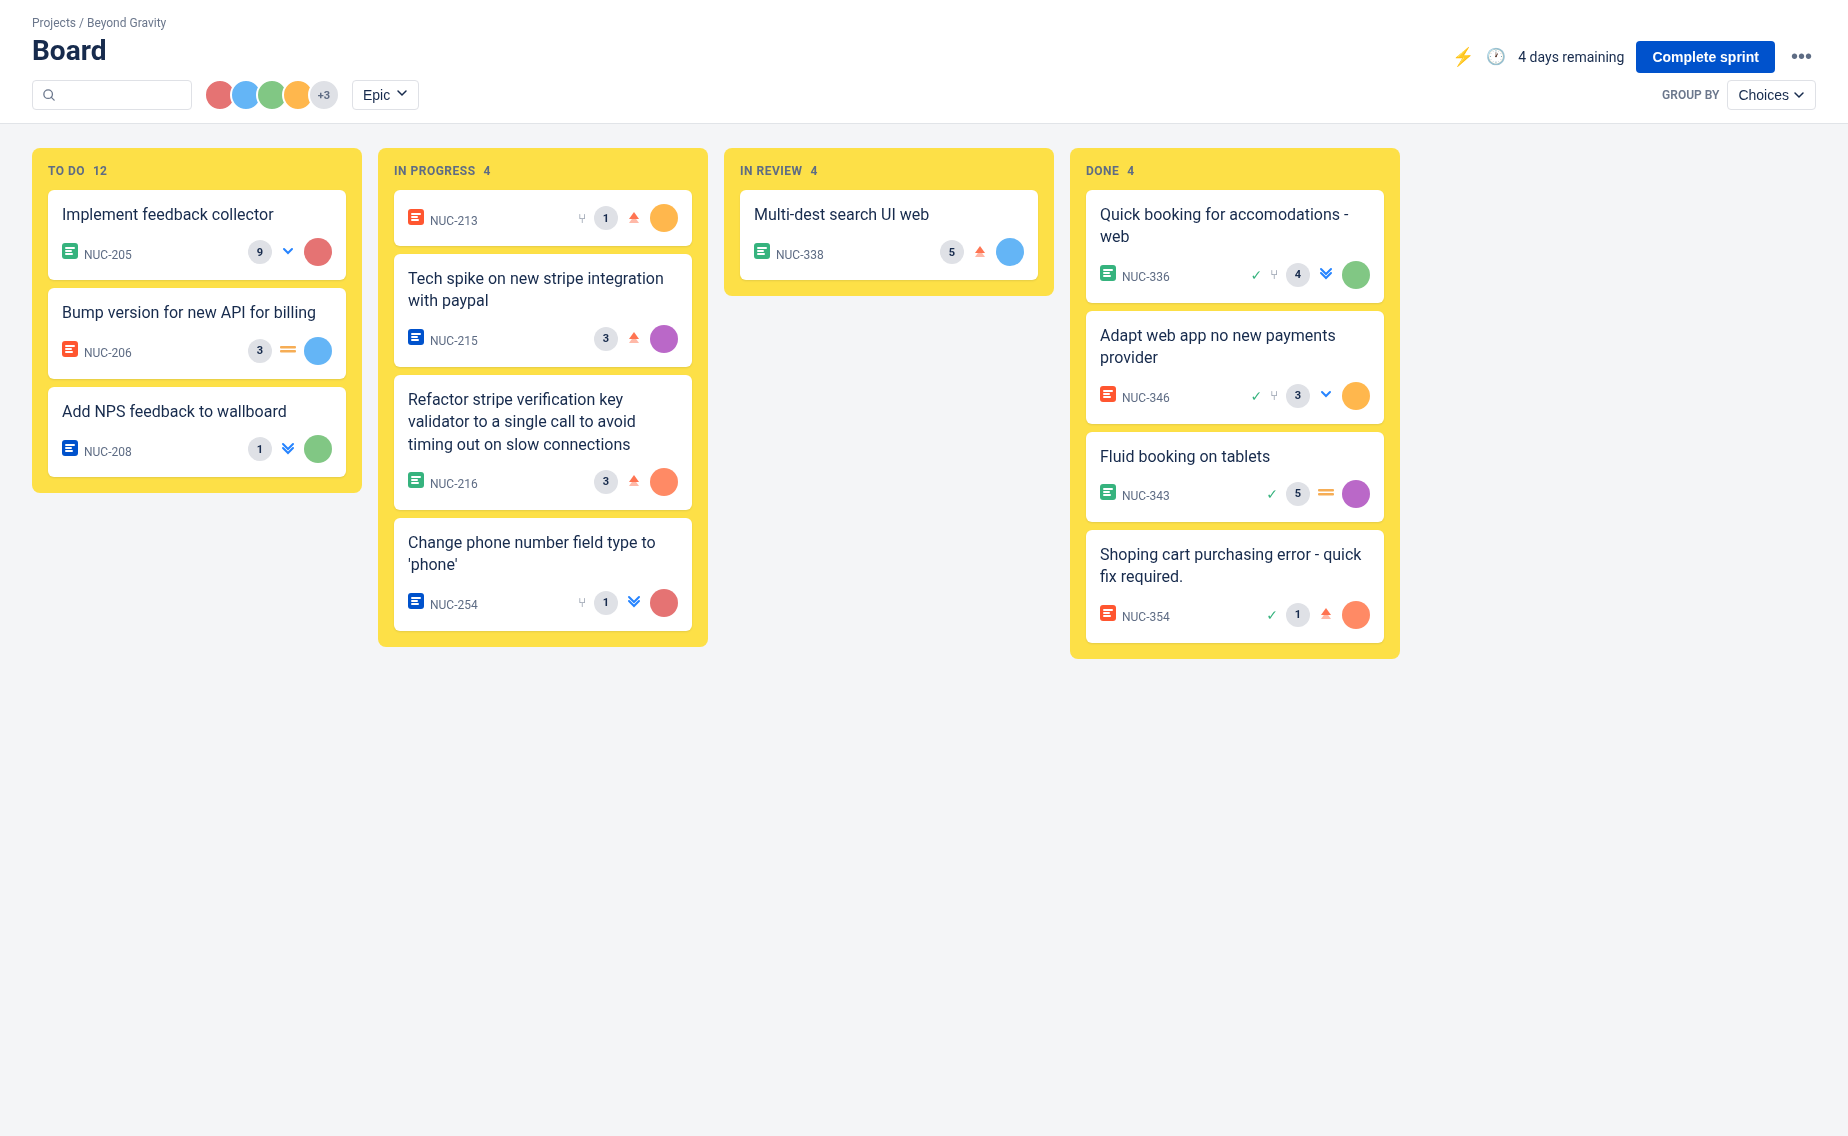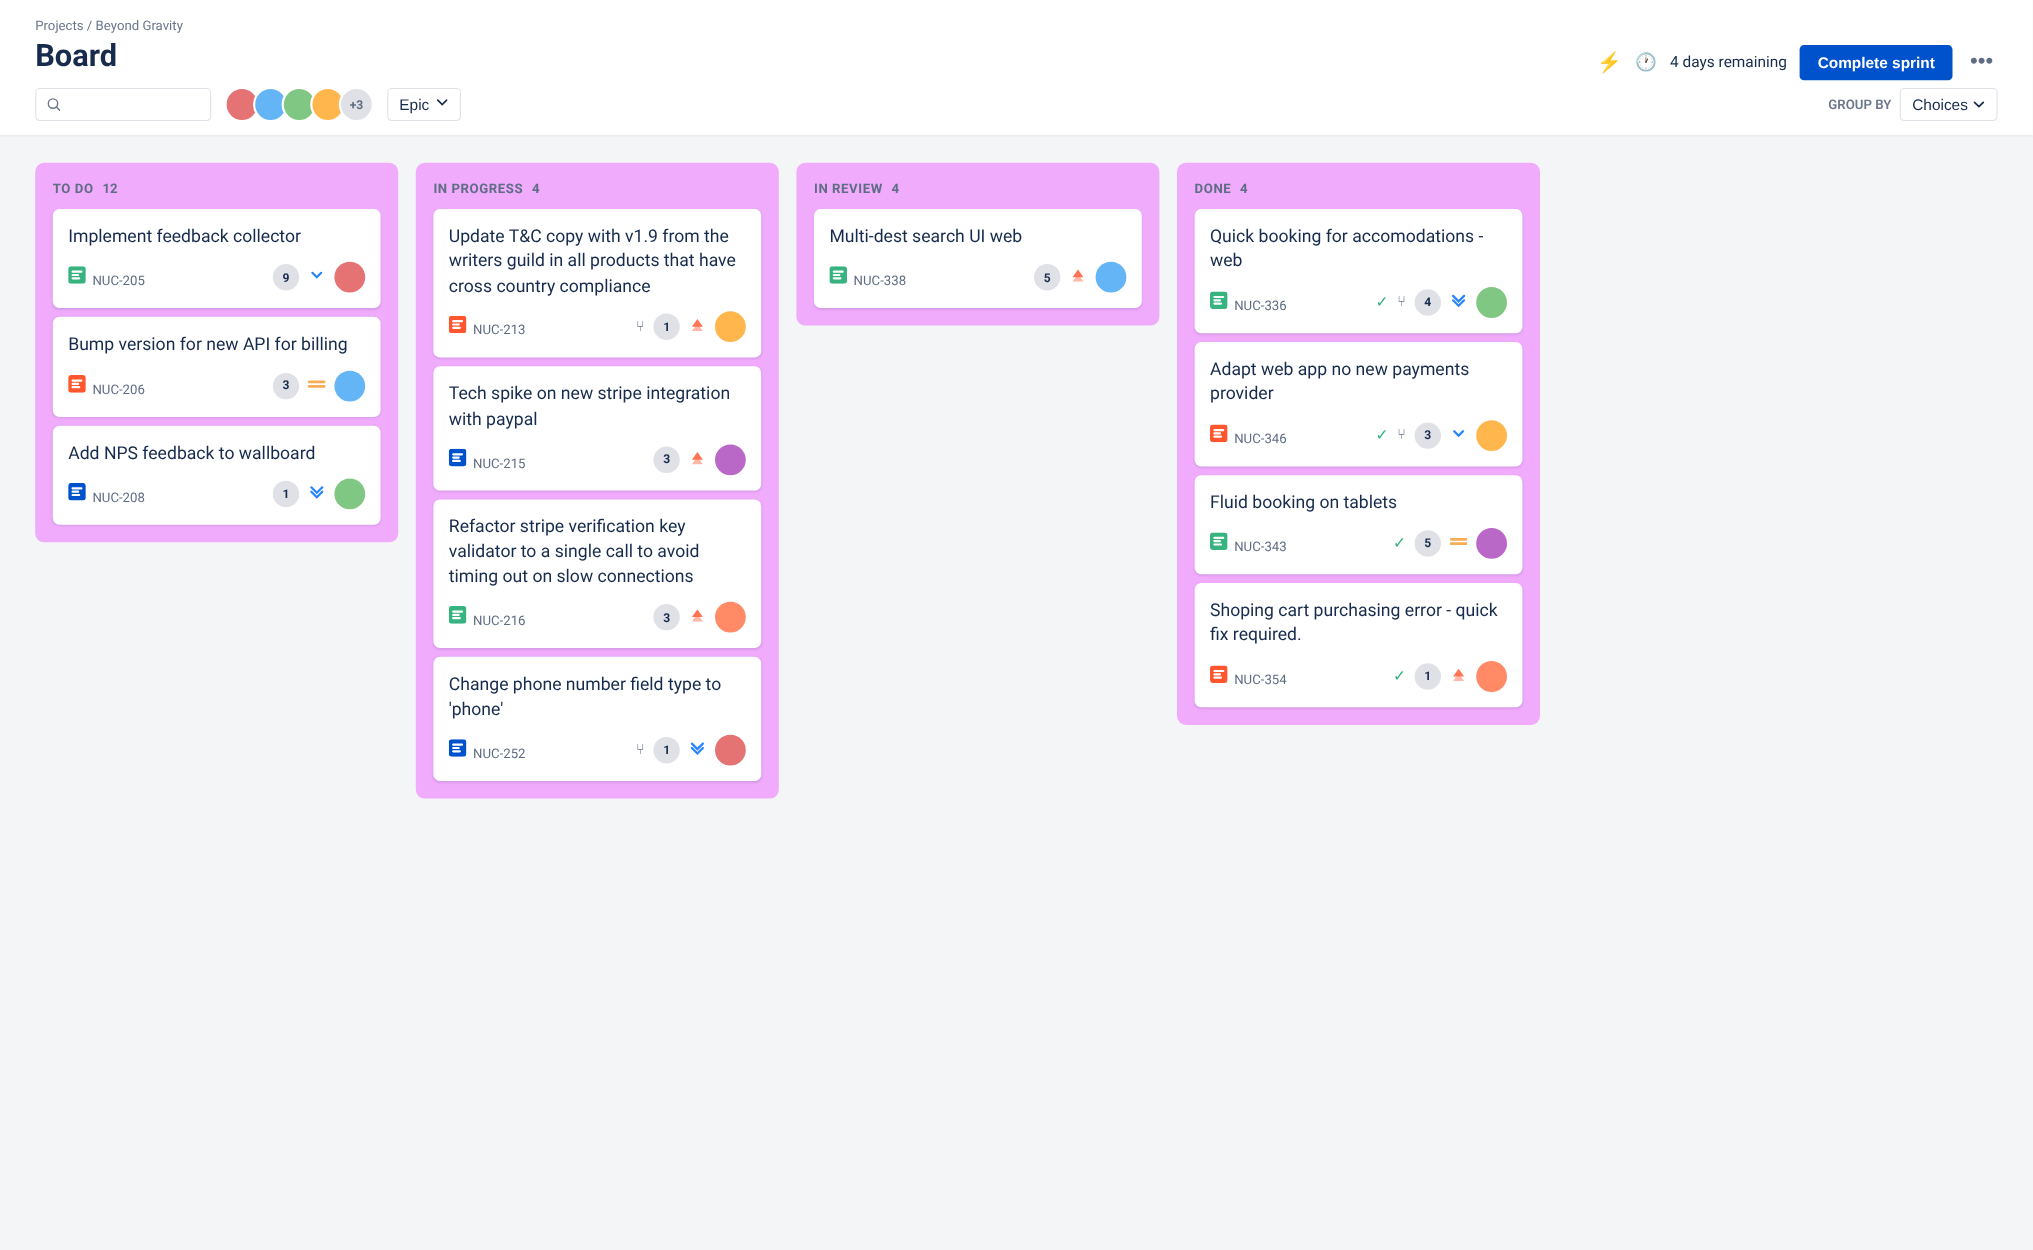"TO DO" .column { background: #f0abfc -> #fde047 }
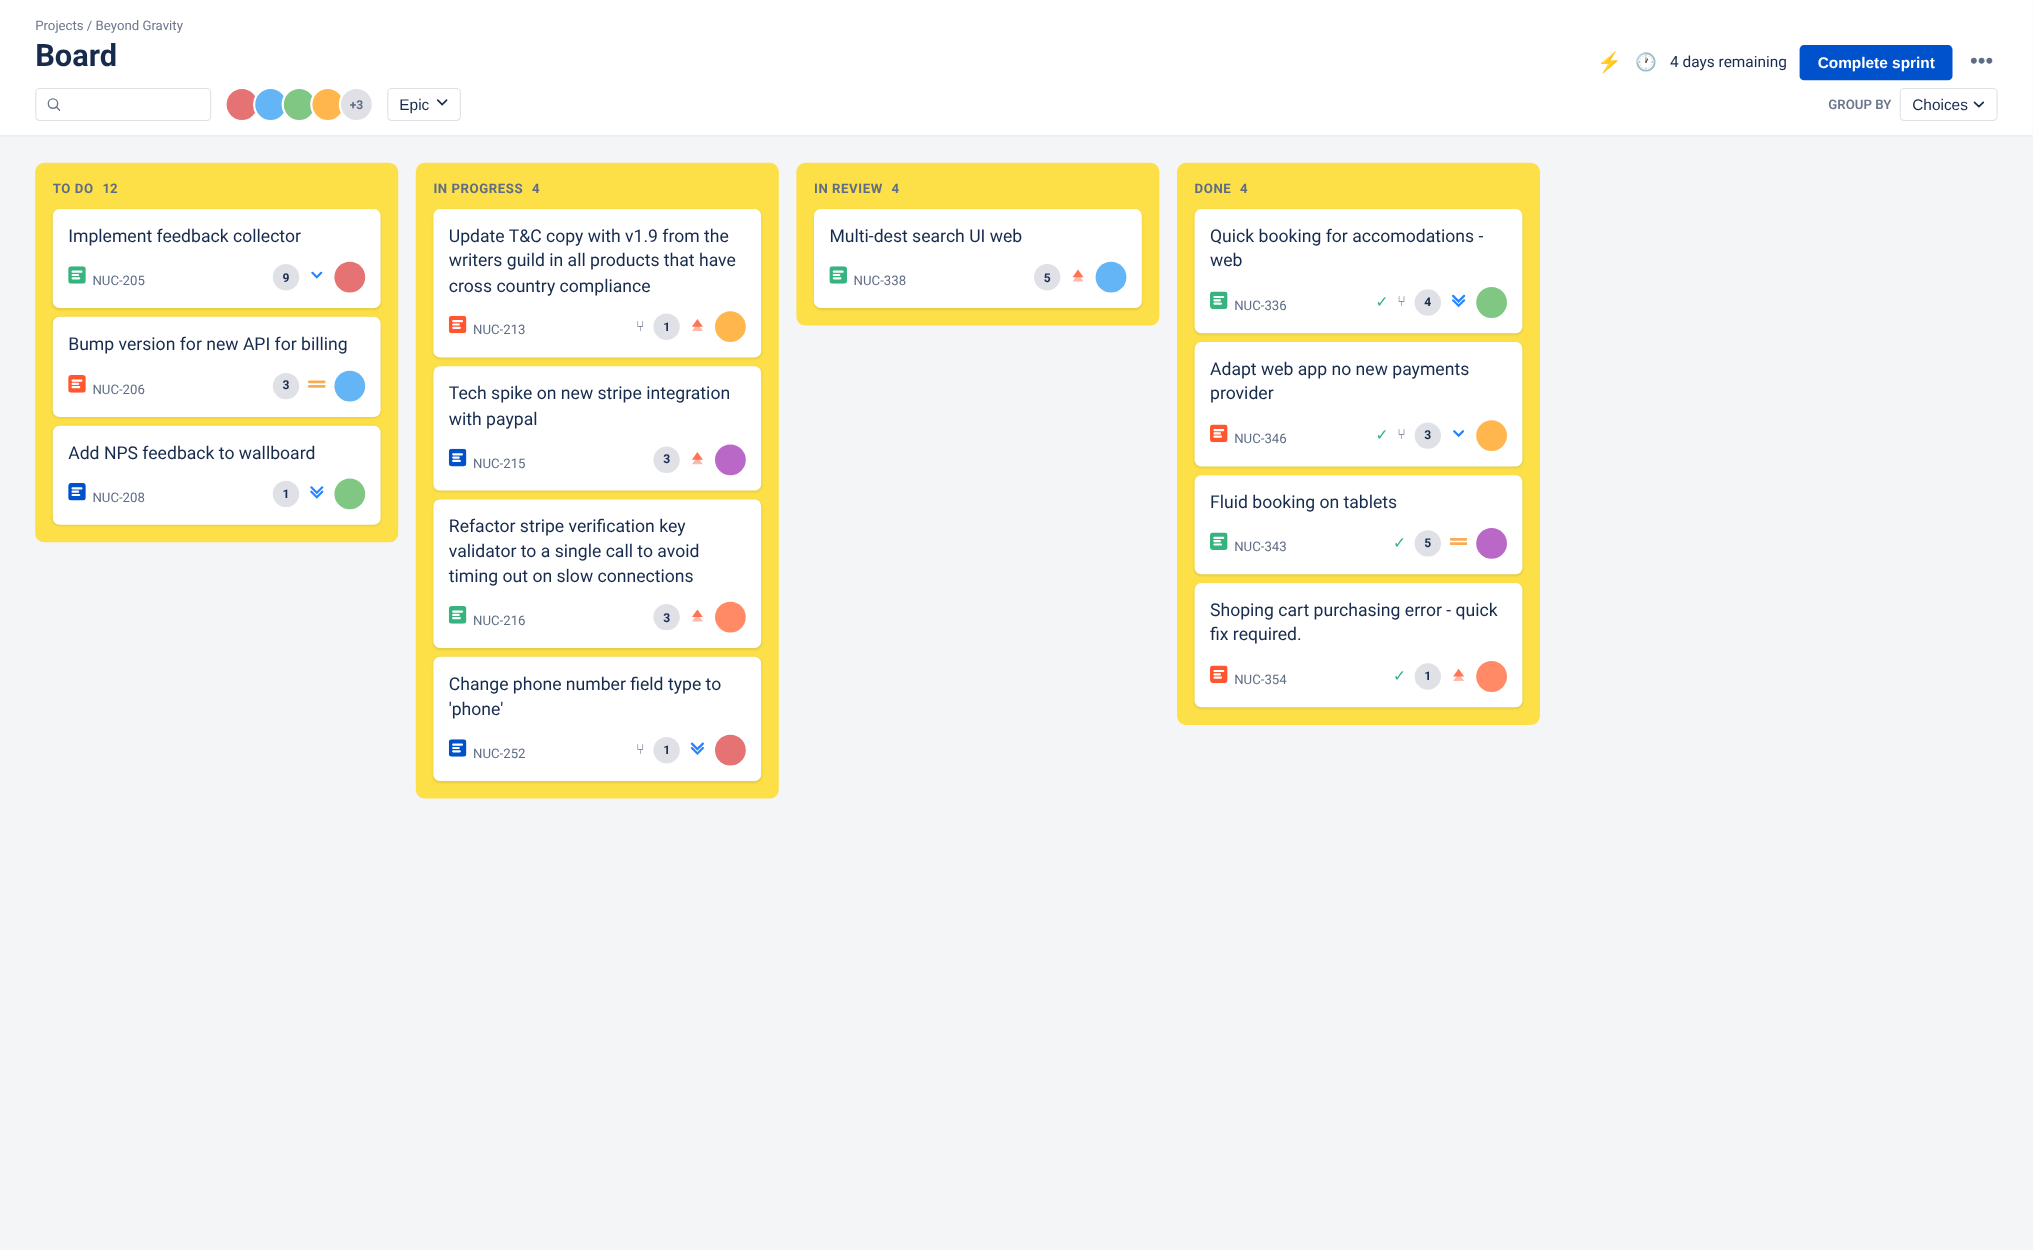"Update T&C copy with v1.9" div.card-title { html: <div>Update T&amp;C copy with v1.9 from the writers guild in all products that have cross country compliance</div> -> none }
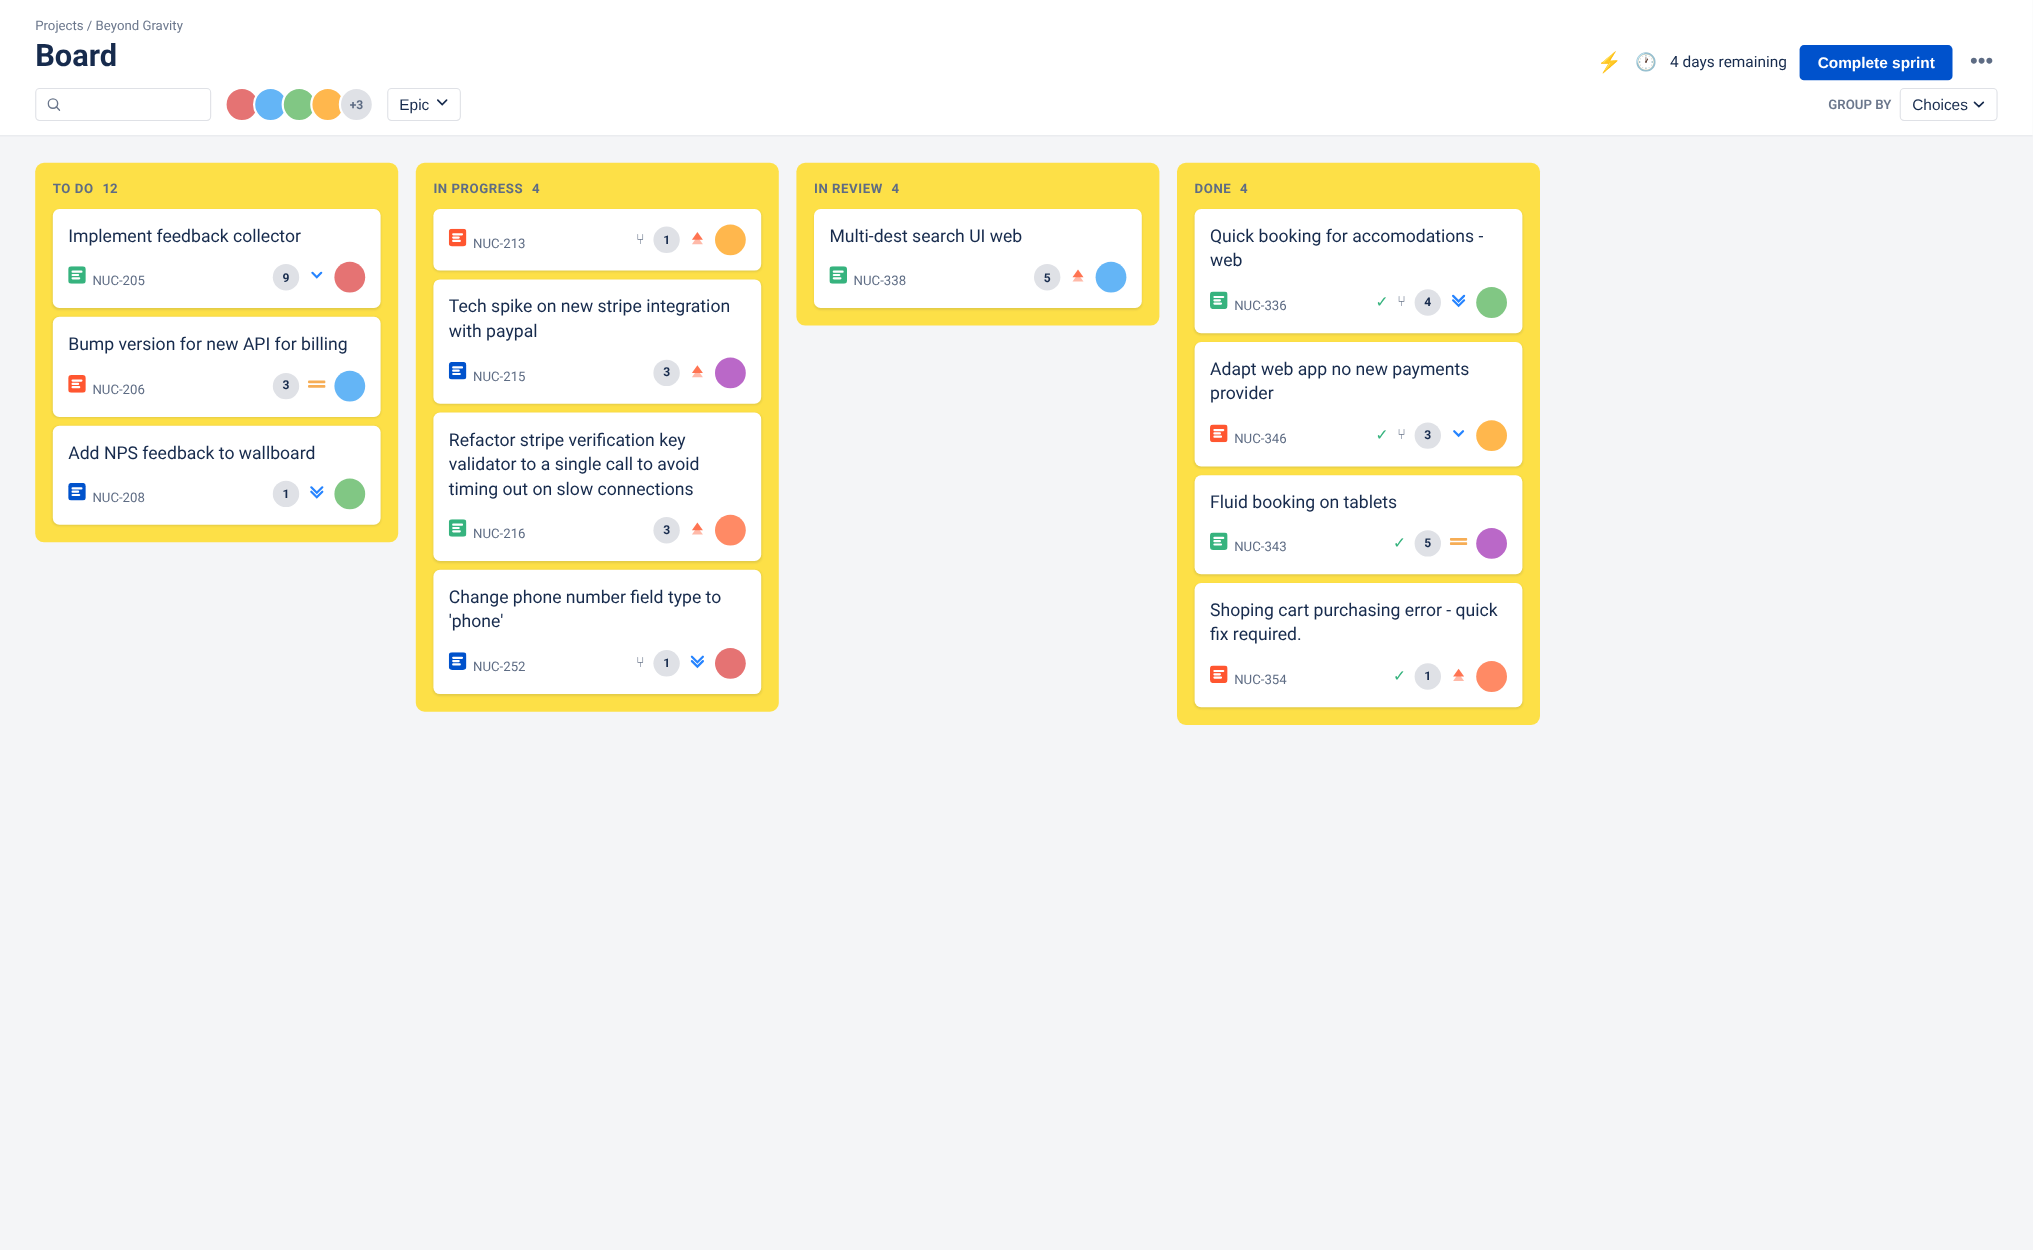"NUC-252" span.ticket-id { text: NUC-252 -> NUC-254 }
